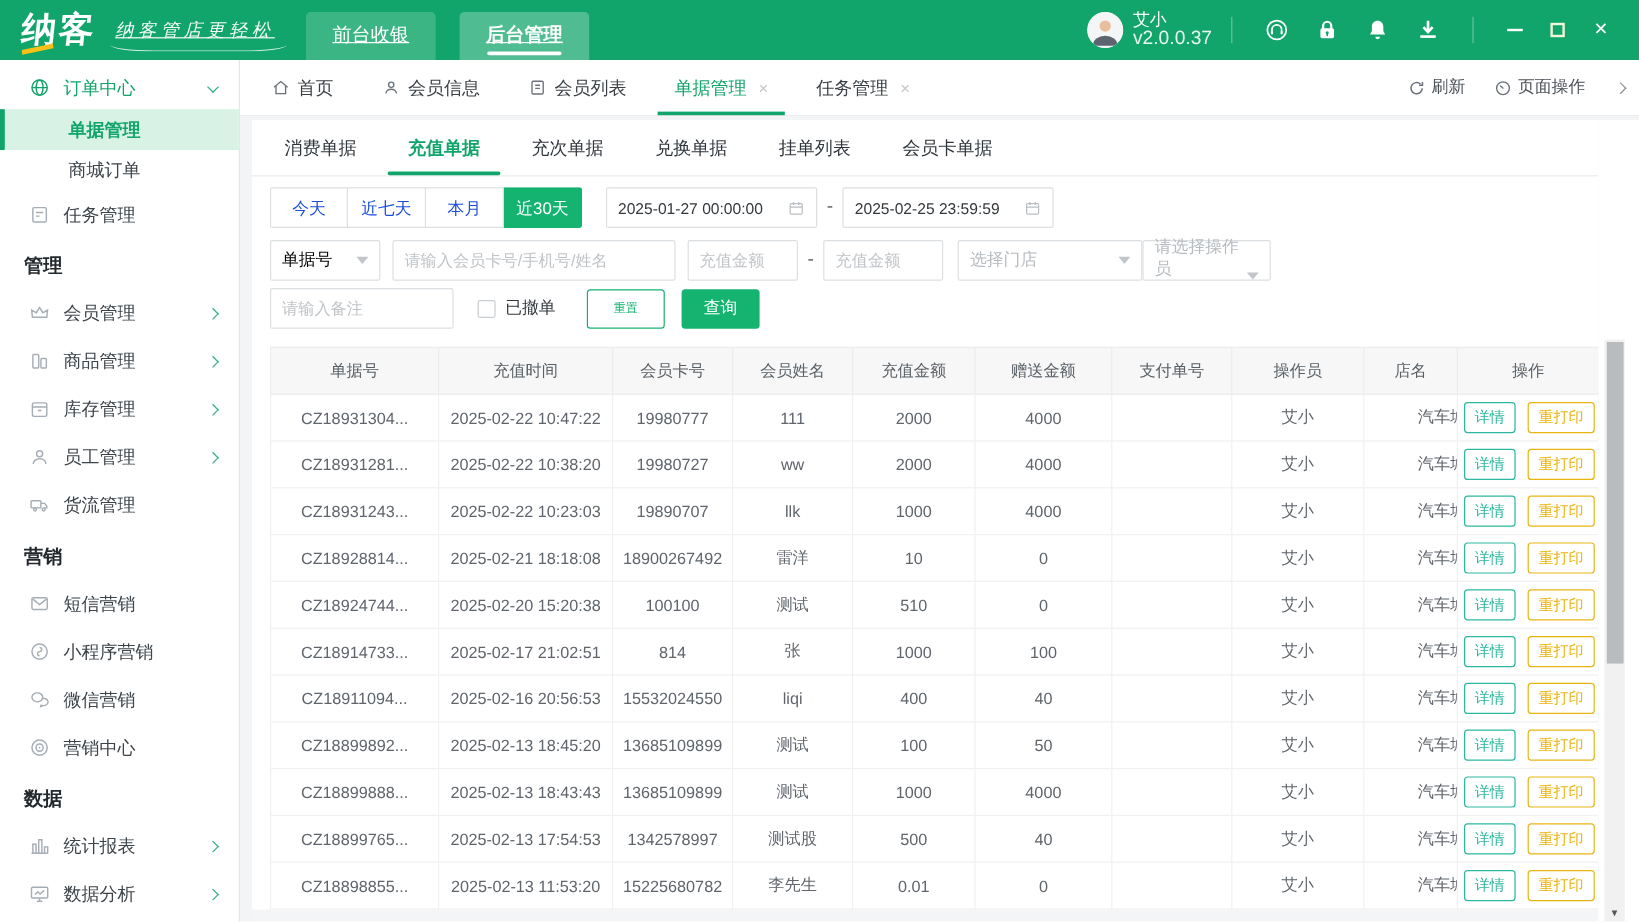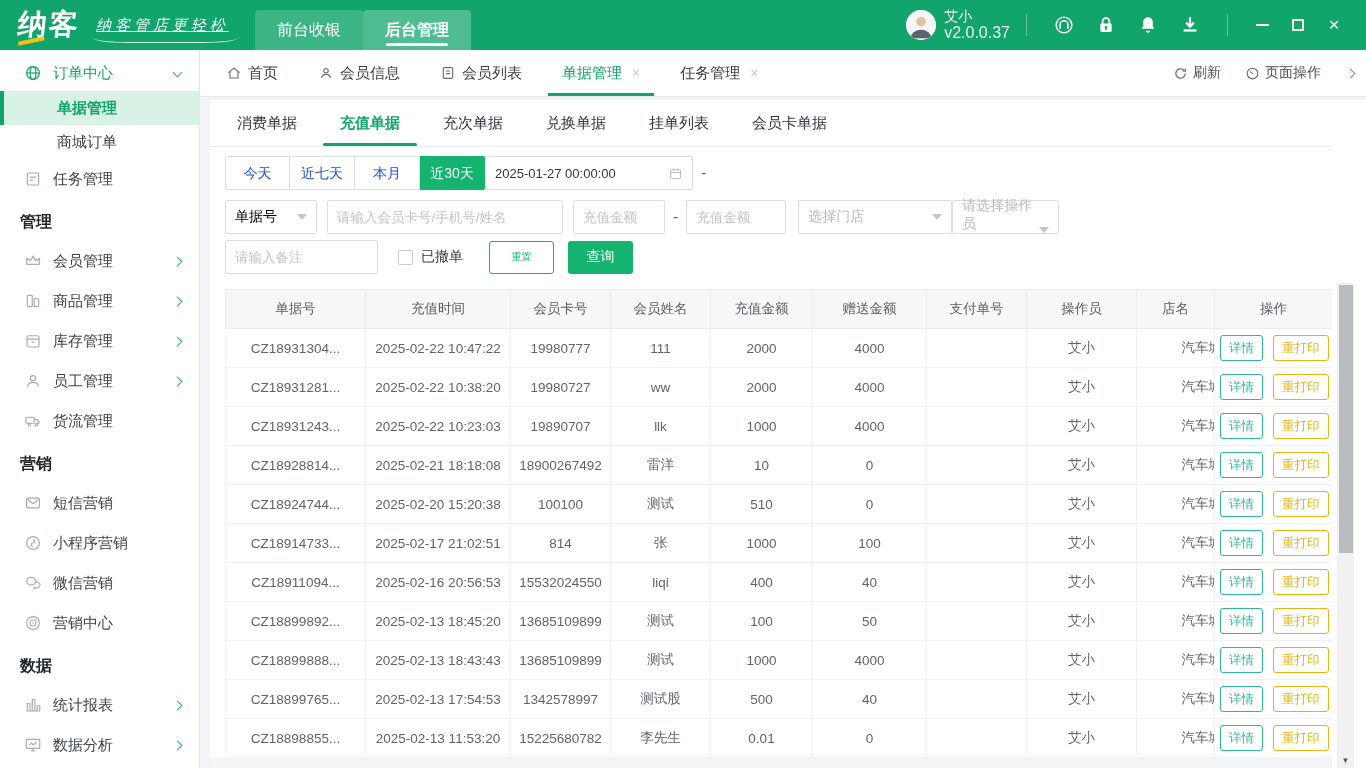"前台收银" .topnav { gap: 0 -> 20px; text-decoration: none -> underline }
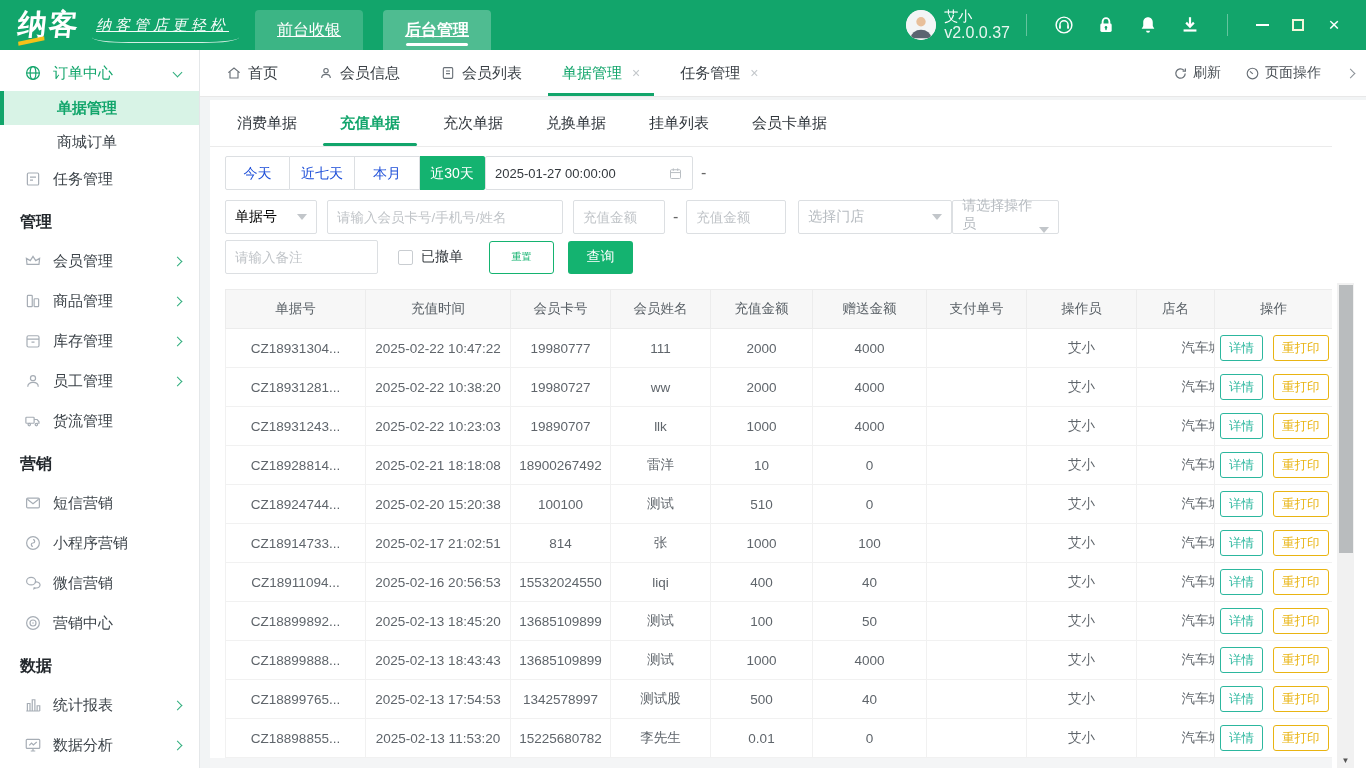"2025-01-27 00:00:00" div.finput { margin-left: 0 -> 20px; width: 208px -> 176px }
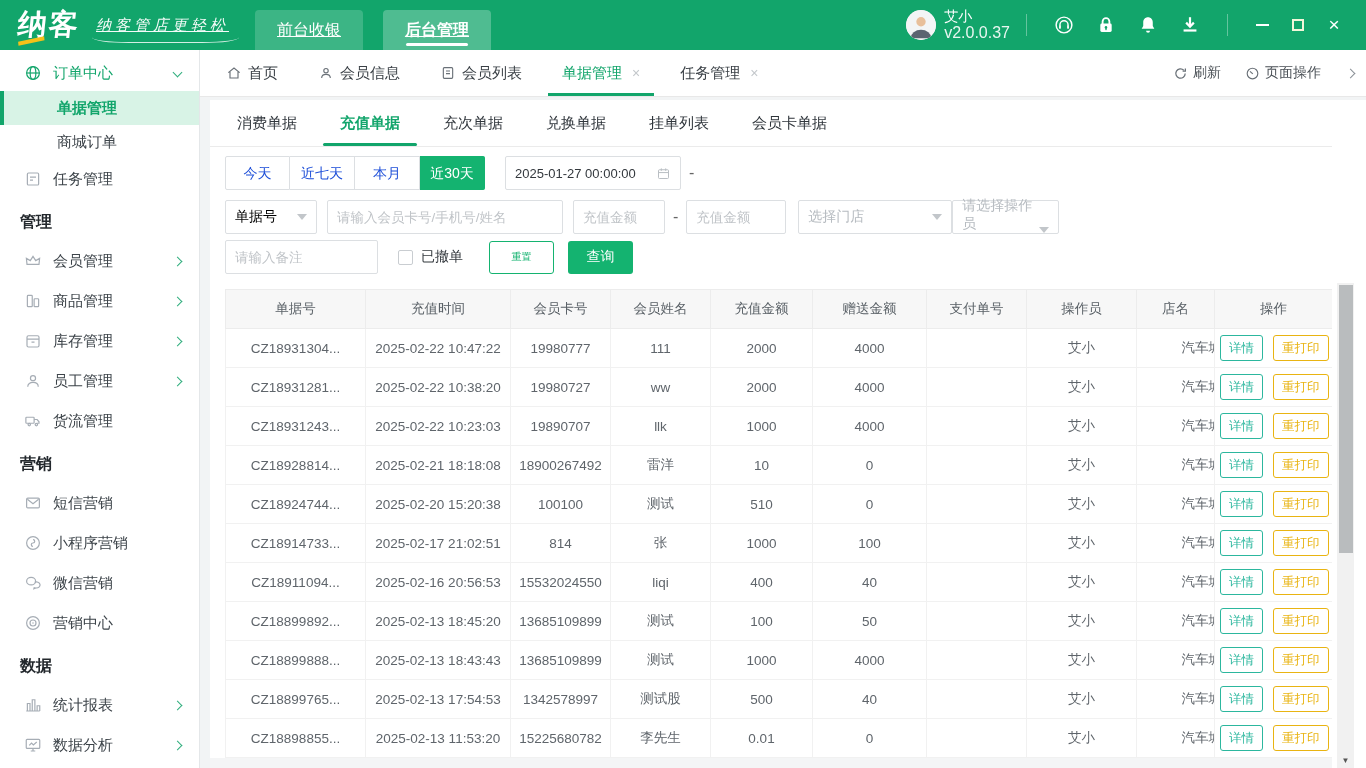"2025-02-25 23:59:59" div.finput { html: none -> <div> <span>2025-02-25 23:59:59</span> <svg> <rect></rect> <path></path> </svg> </div> }
